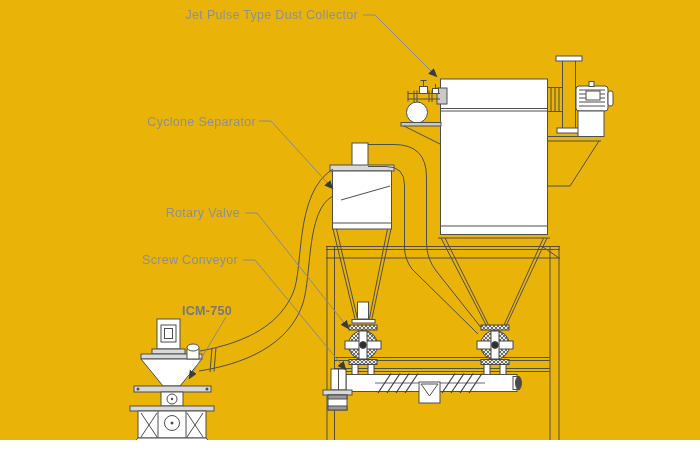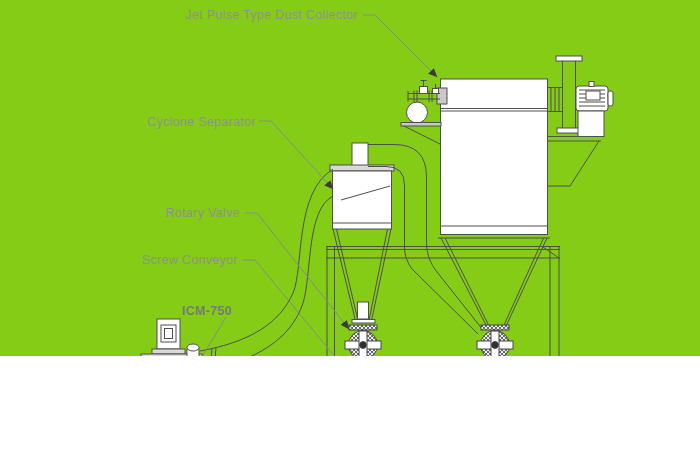"Jet Pulse Type Dust Collector" .canvas { background: #84cc16 -> #eab308; height: 356px -> 440px }
